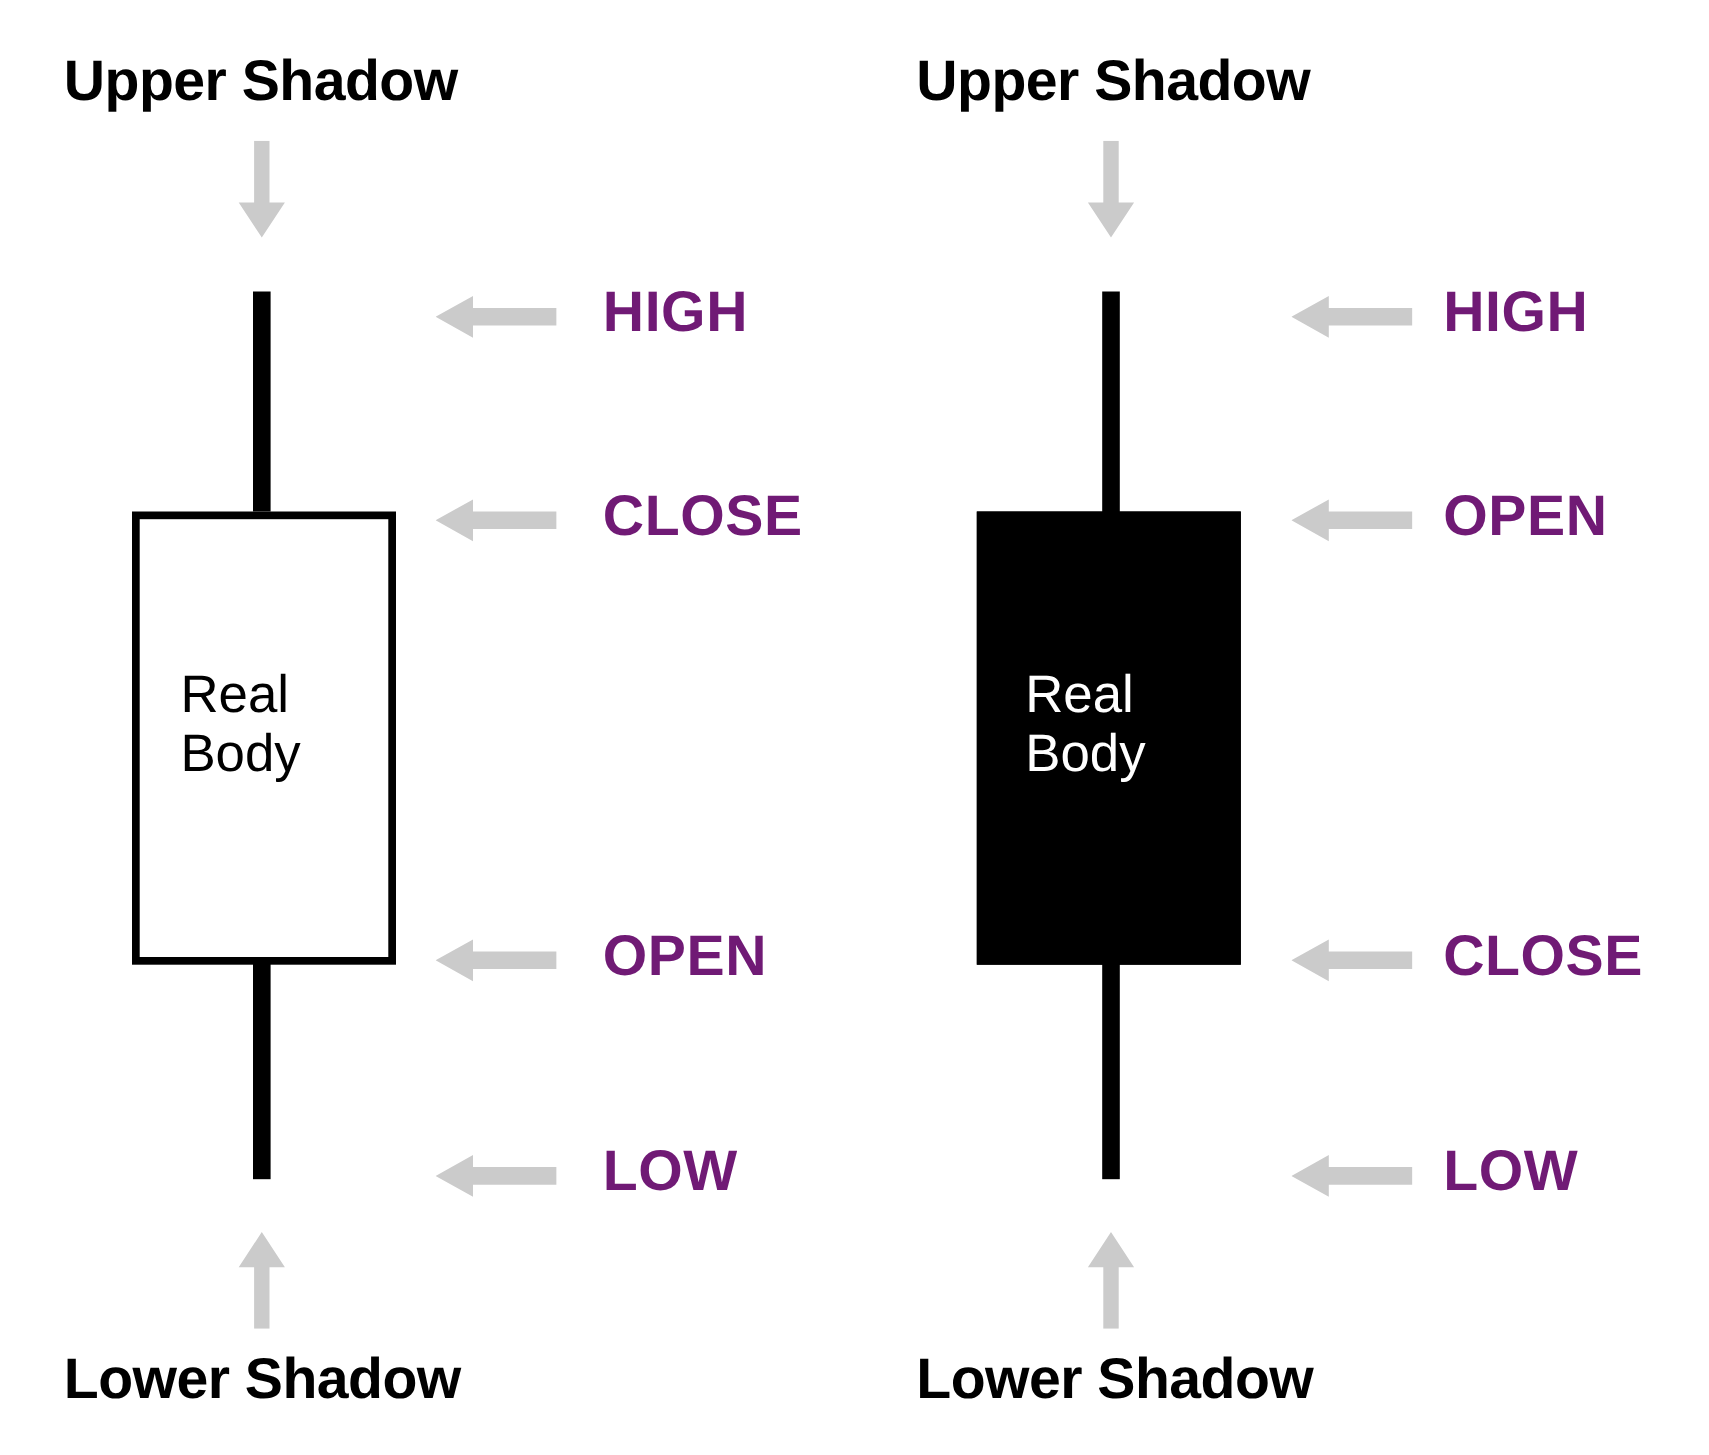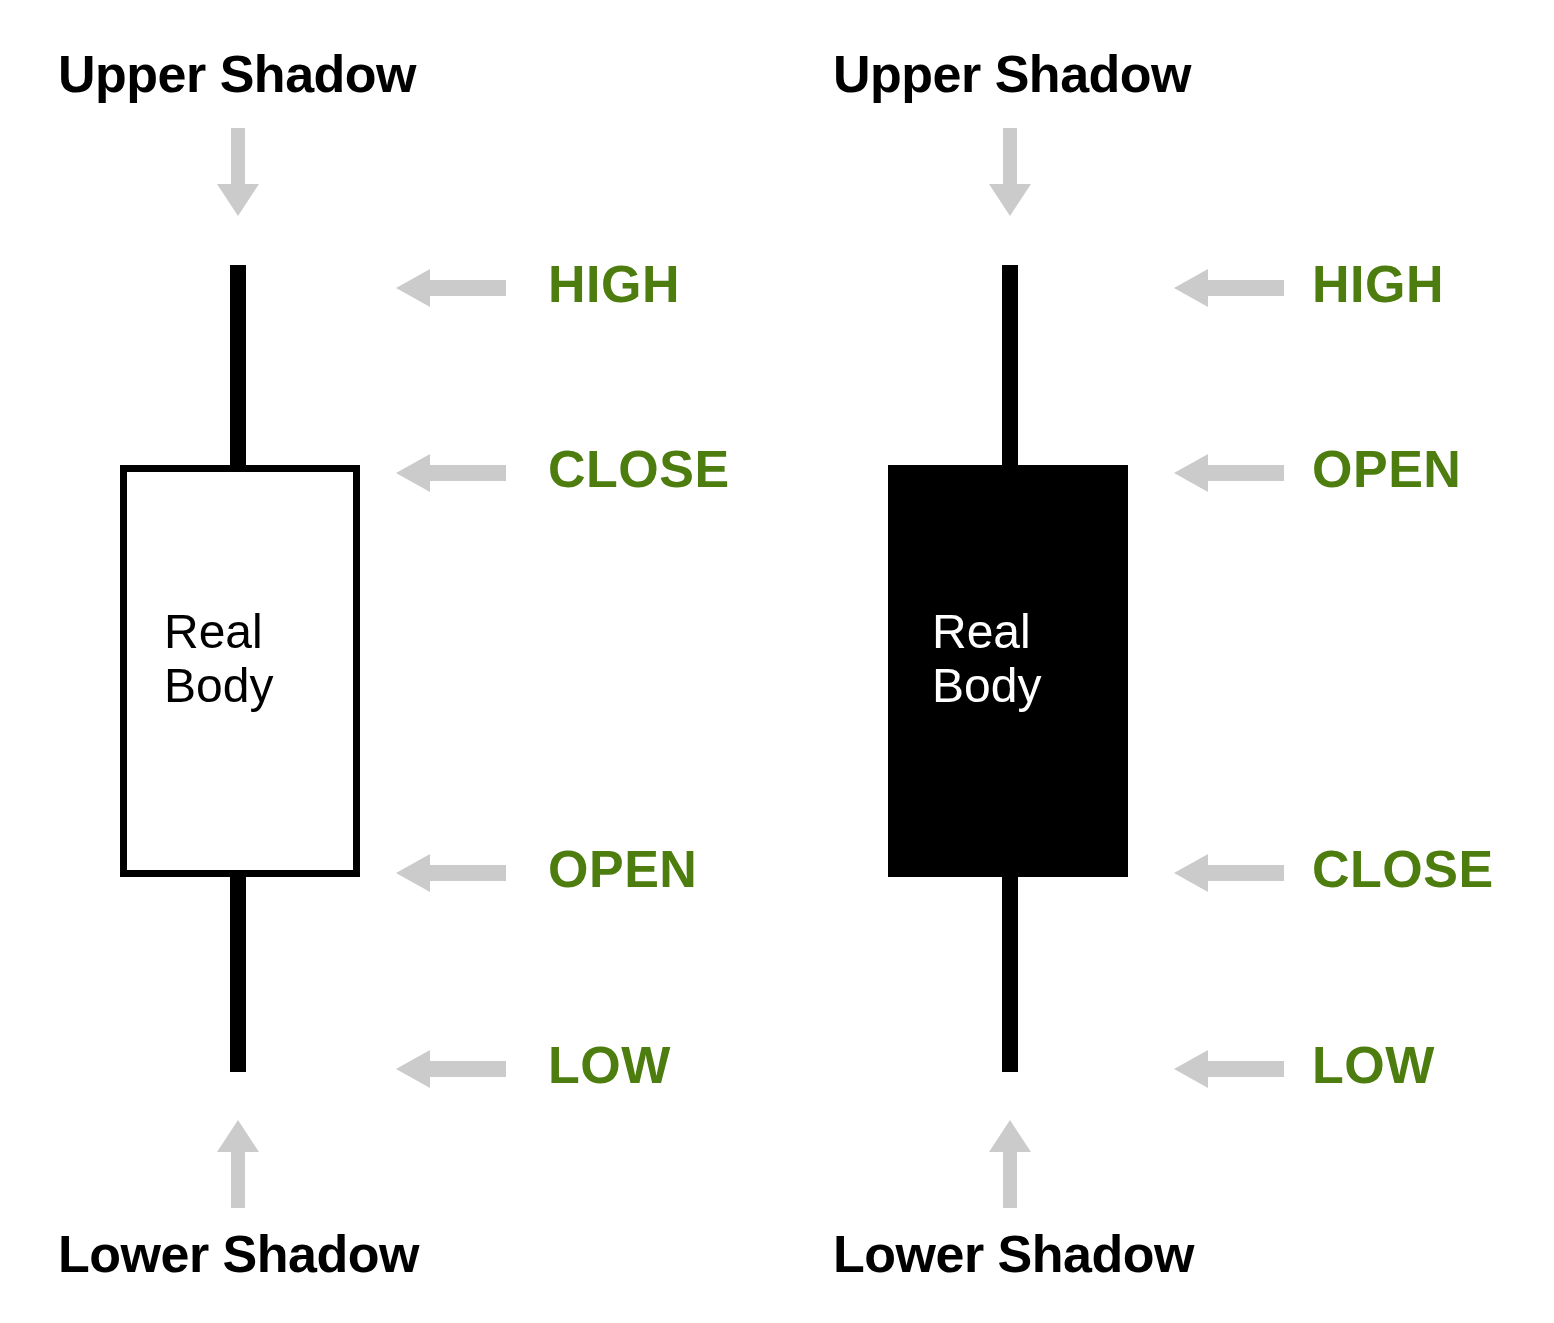"HIGH" .ohlc-label { color: #4d7c0f -> #701a75 }
